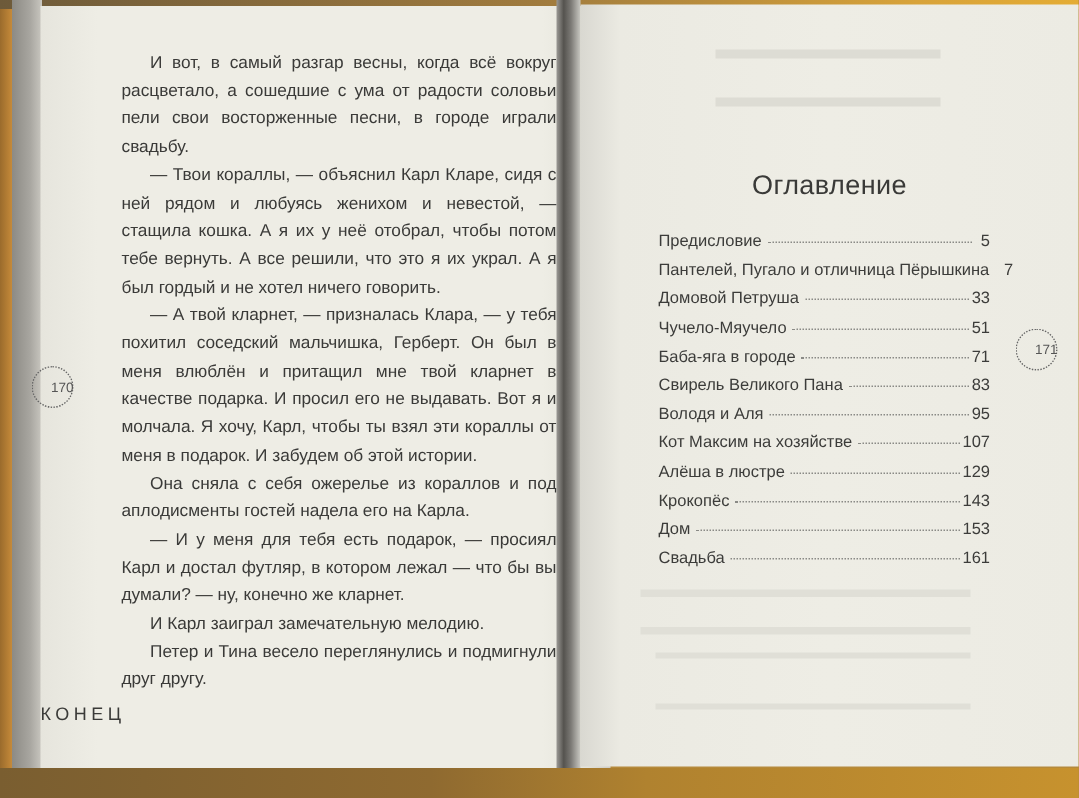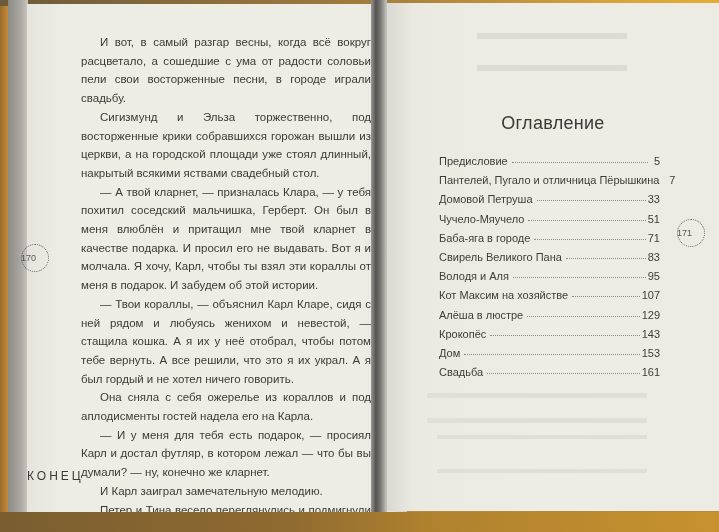"Сигизмунд и Эльза торжественно, под" p { html: <p>Сигизмунд и Эльза торжественно, под восторженные крики собравшихся горожан вышли из церкви, а на городской площади уже стоял длинный, накрытый всякими яствами свадебный стол.</p> -> none }
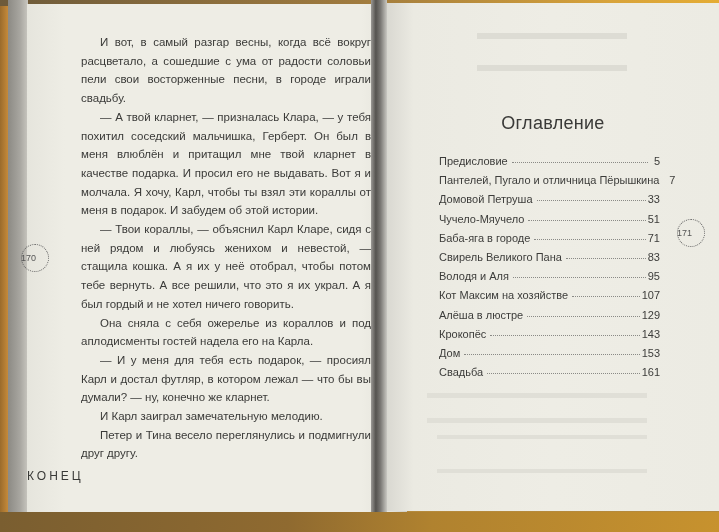"— А твой кларнет, —" p { order: before "— Твои кораллы, — объяснил" -> after "— Твои кораллы, — объяснил" }
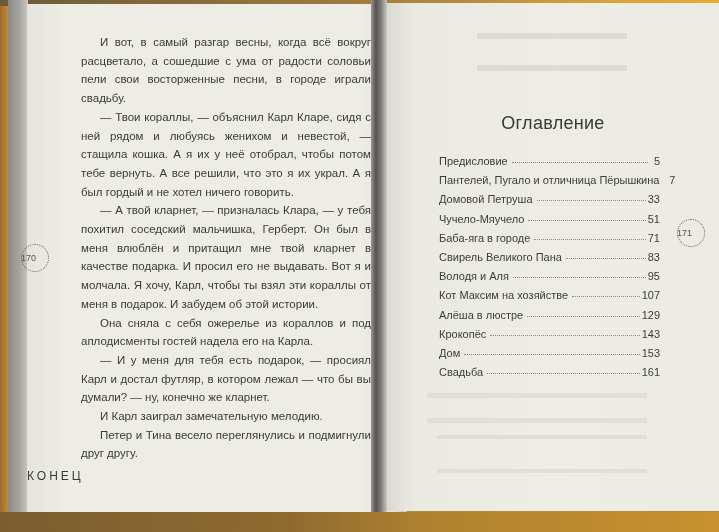"171" .page-num .num { text-align: left -> right }
